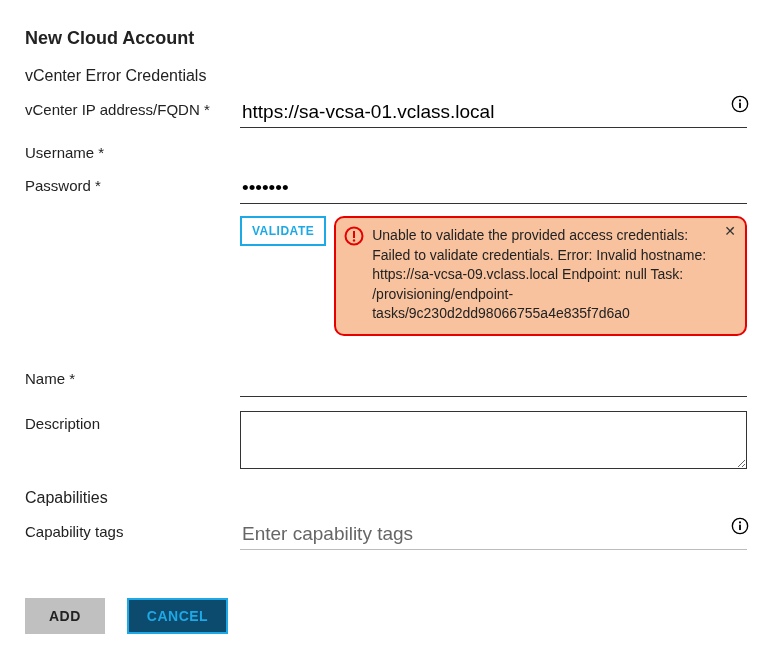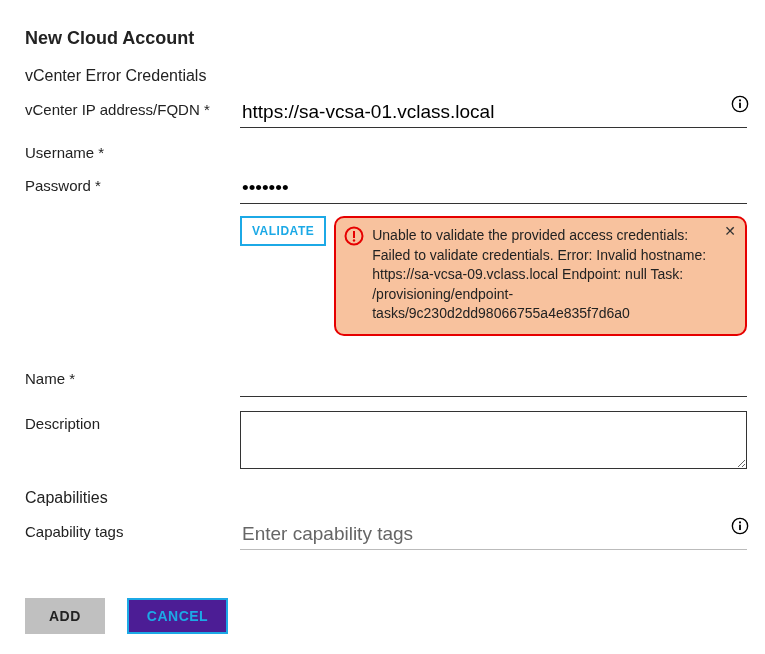"CANCEL" .cancel-button { background: #4c1d95 -> #0c4a6e }
